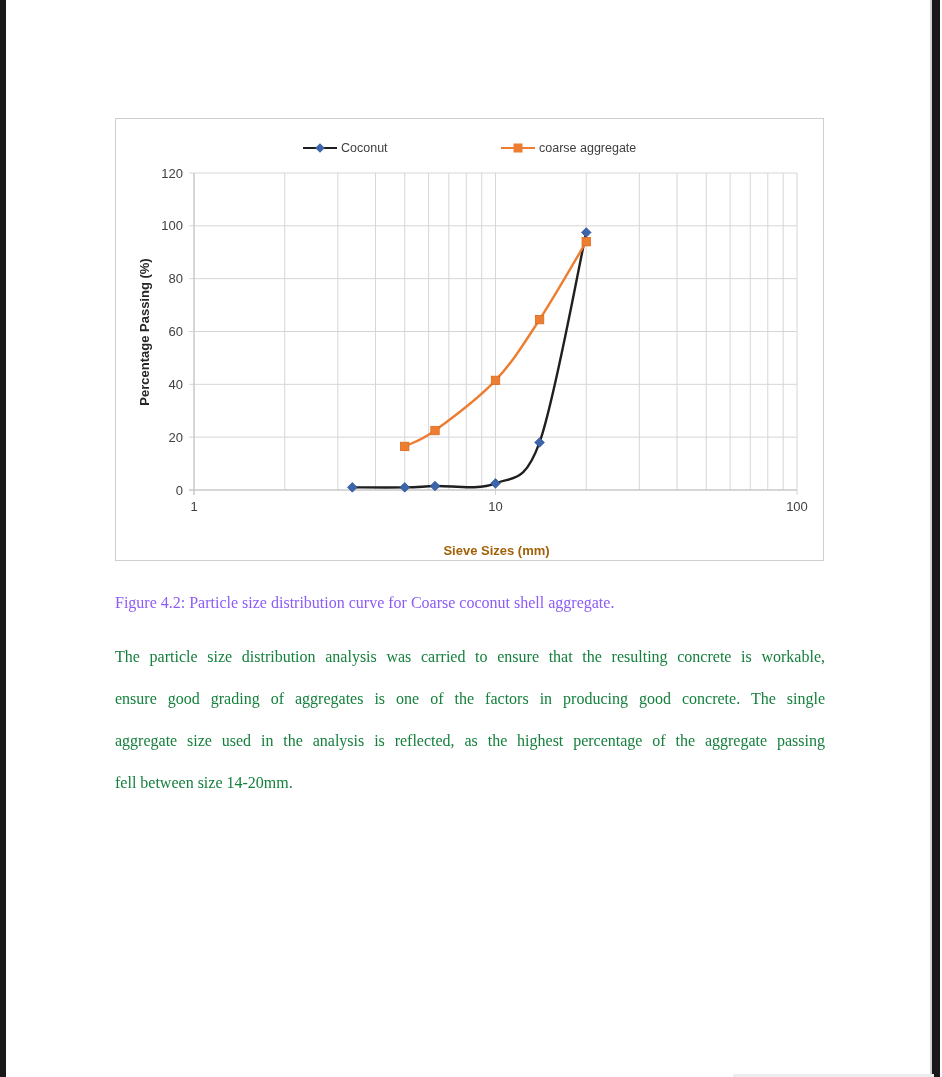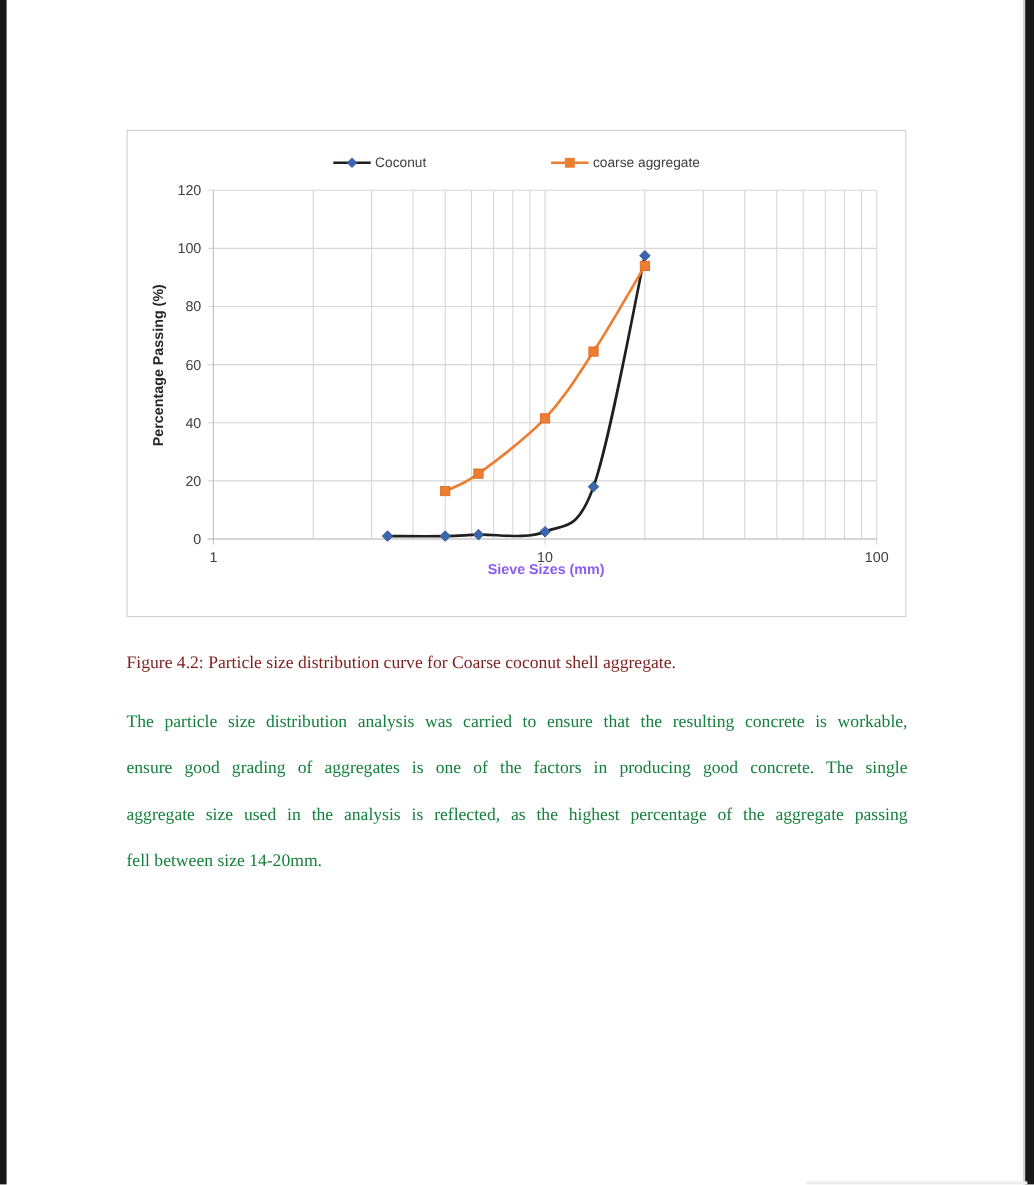"Sieve Sizes (mm)" .x-title { color: #8b5cf6 -> #a16207; top: 391px -> 424px }
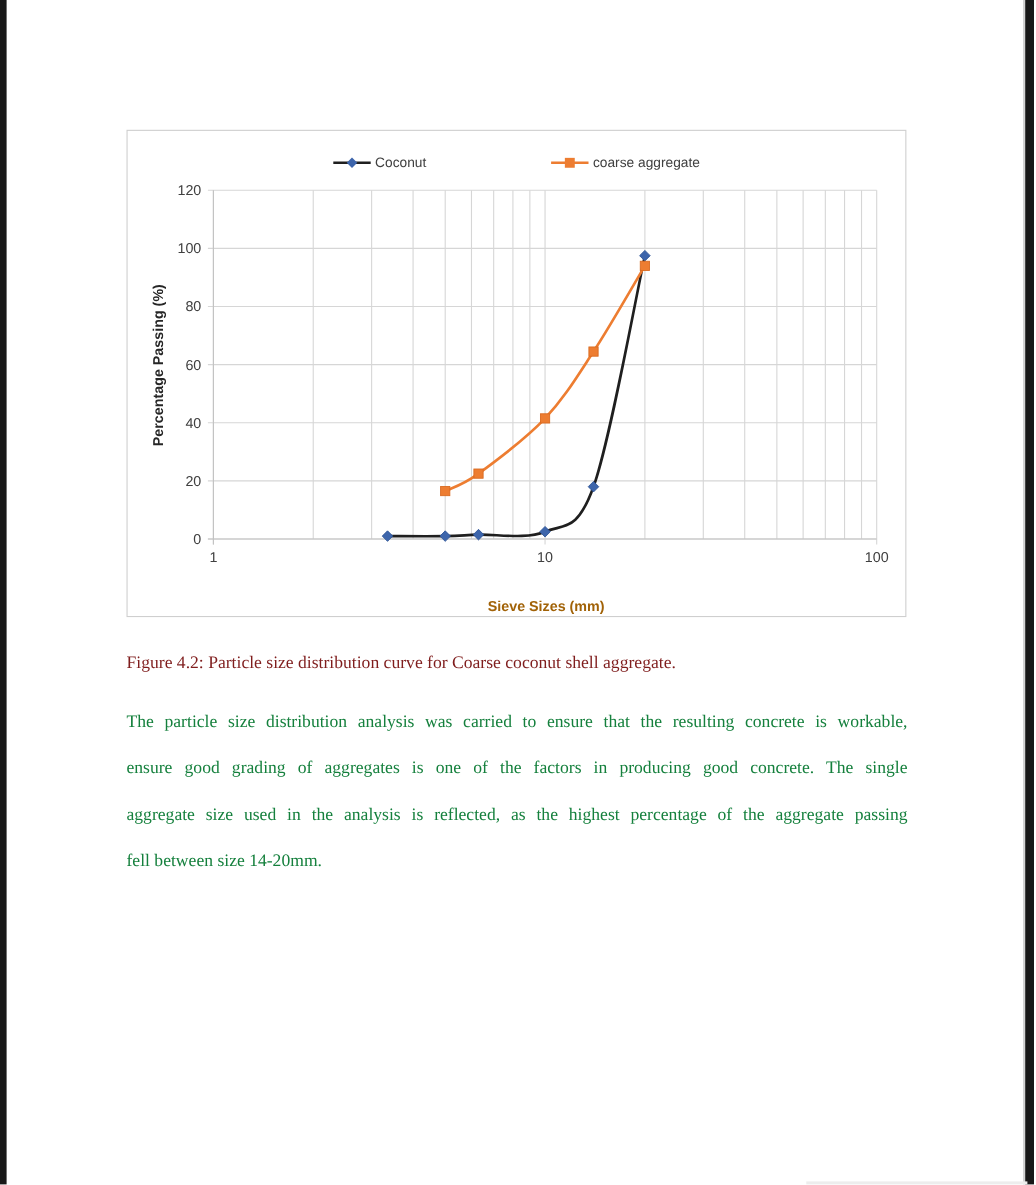"Figure 4.2: Particle size distribution" .caption { color: #7f1d1d -> #8b5cf6 }
